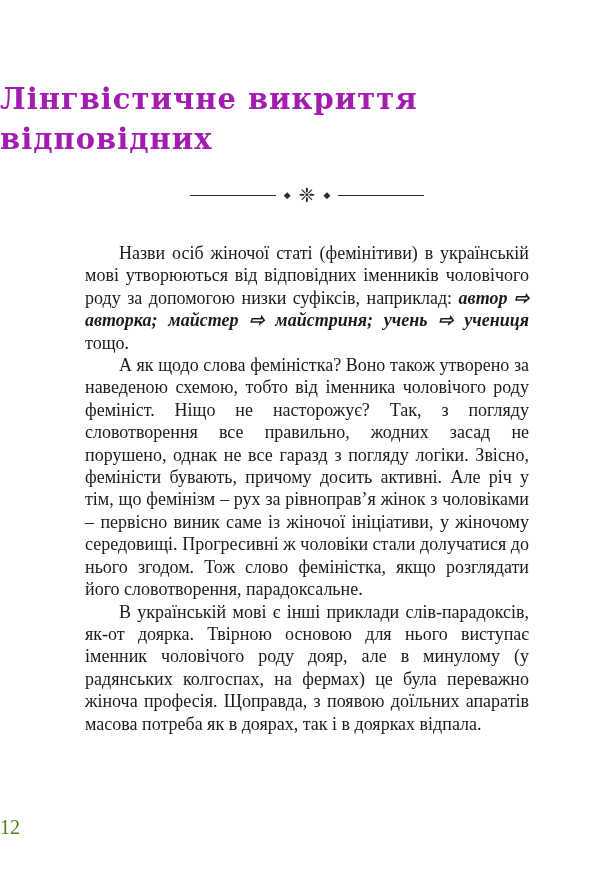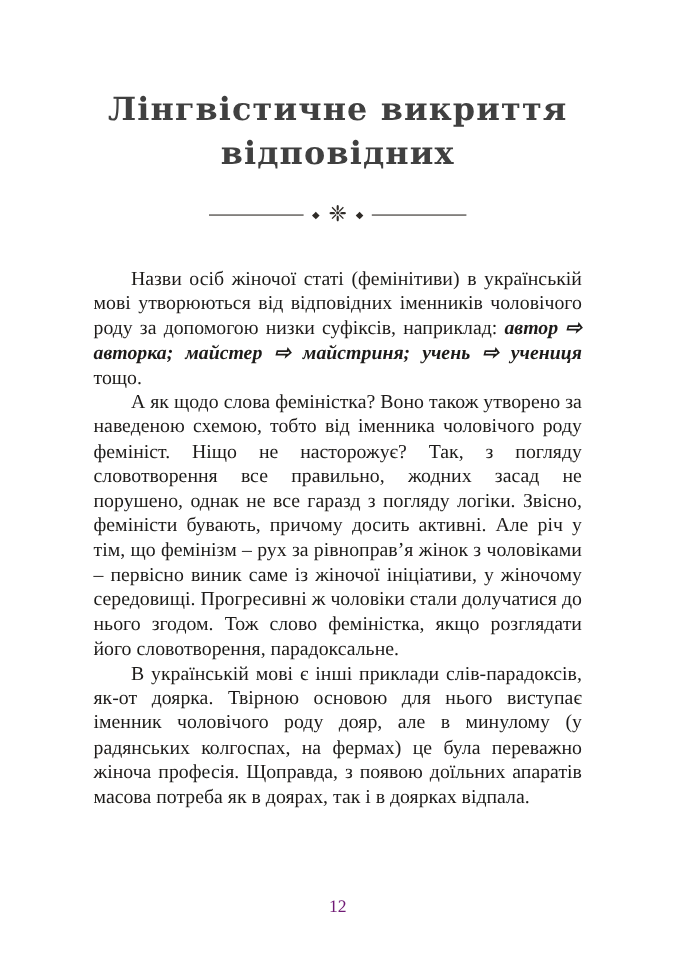"Лінгвістичне викриття" .title { color: #404040 -> #a21caf; text-align: center -> left }
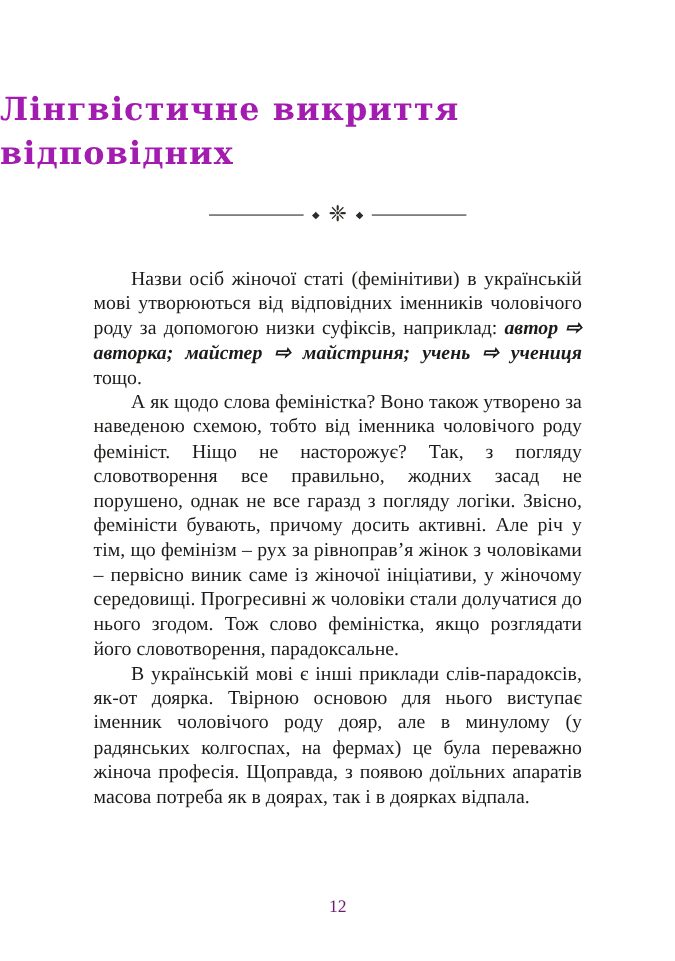"12" .page-number { color: #701a75 -> #4d7c0f; font-size: 16px -> 20px; text-align: center -> left }
